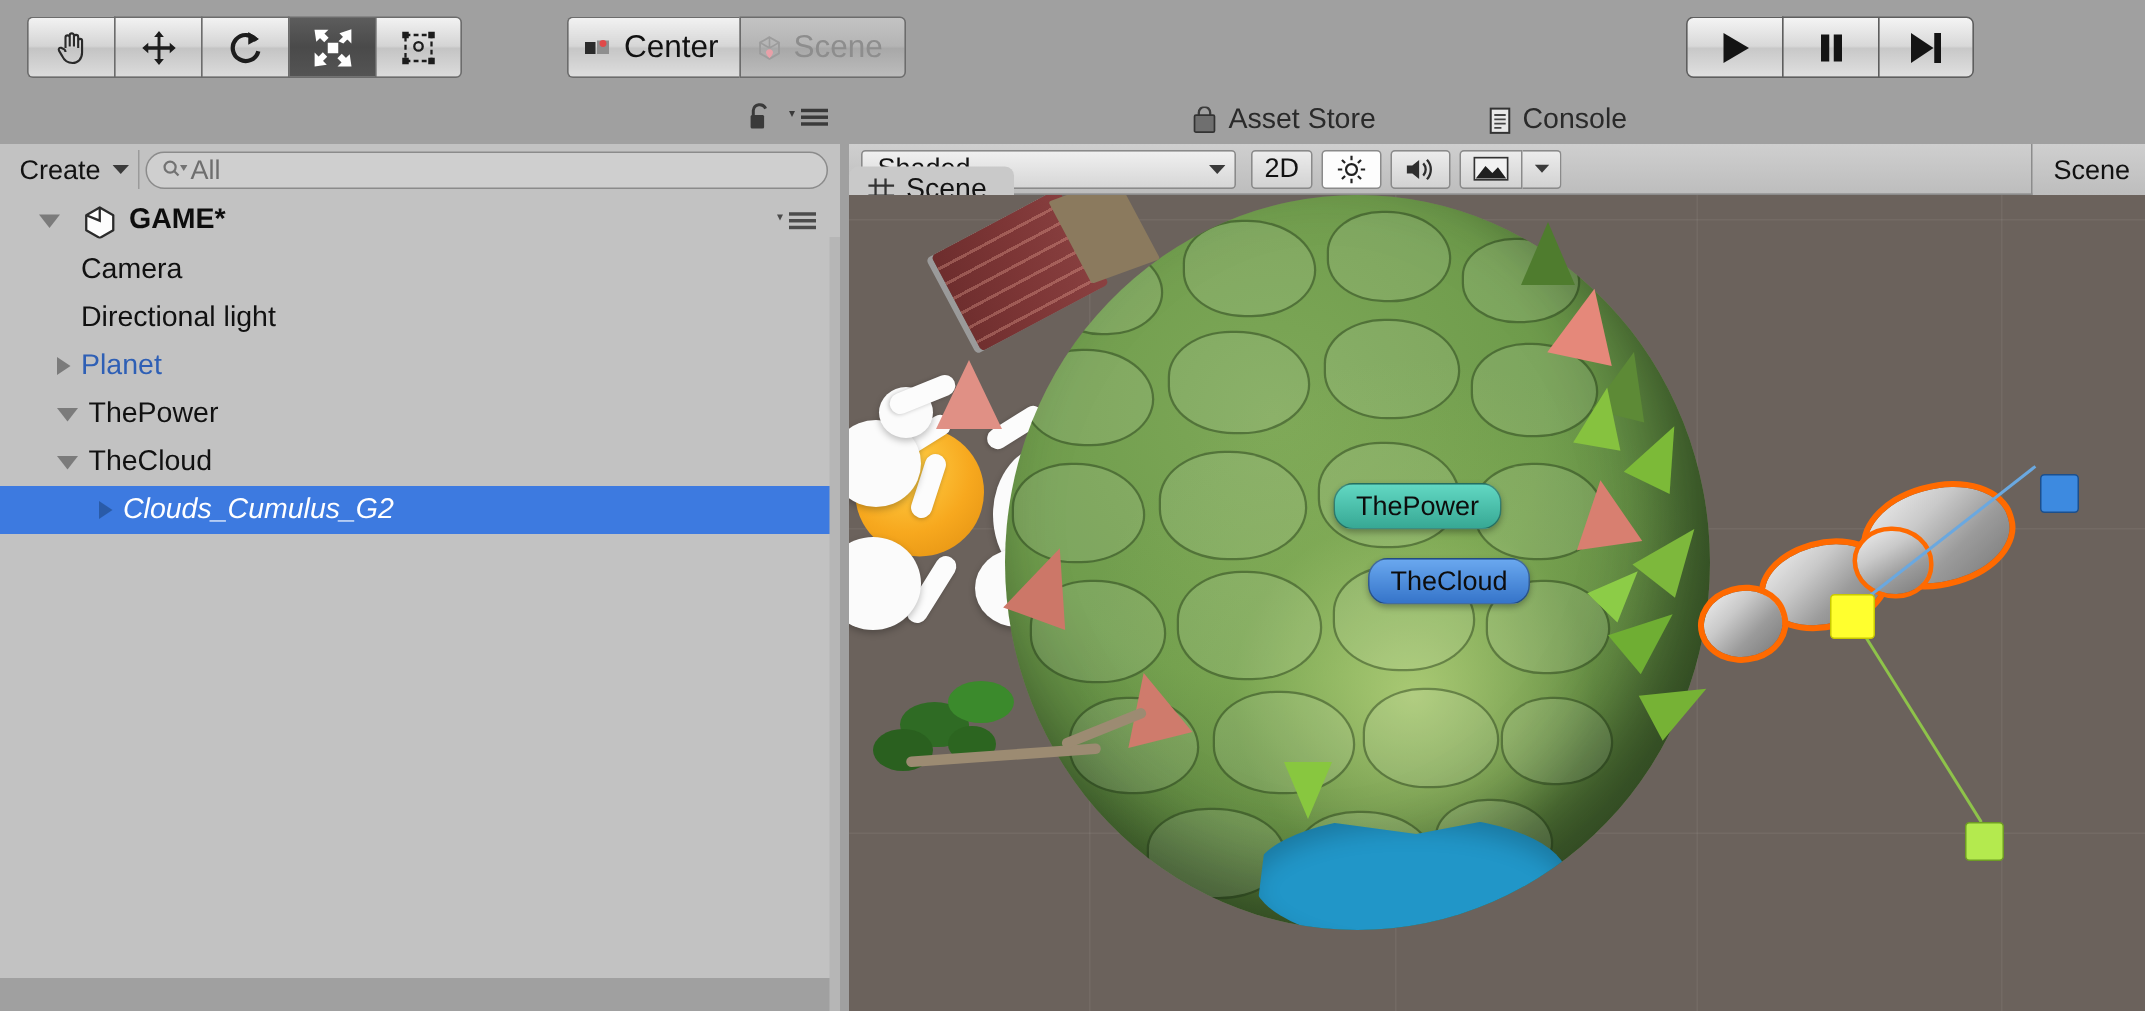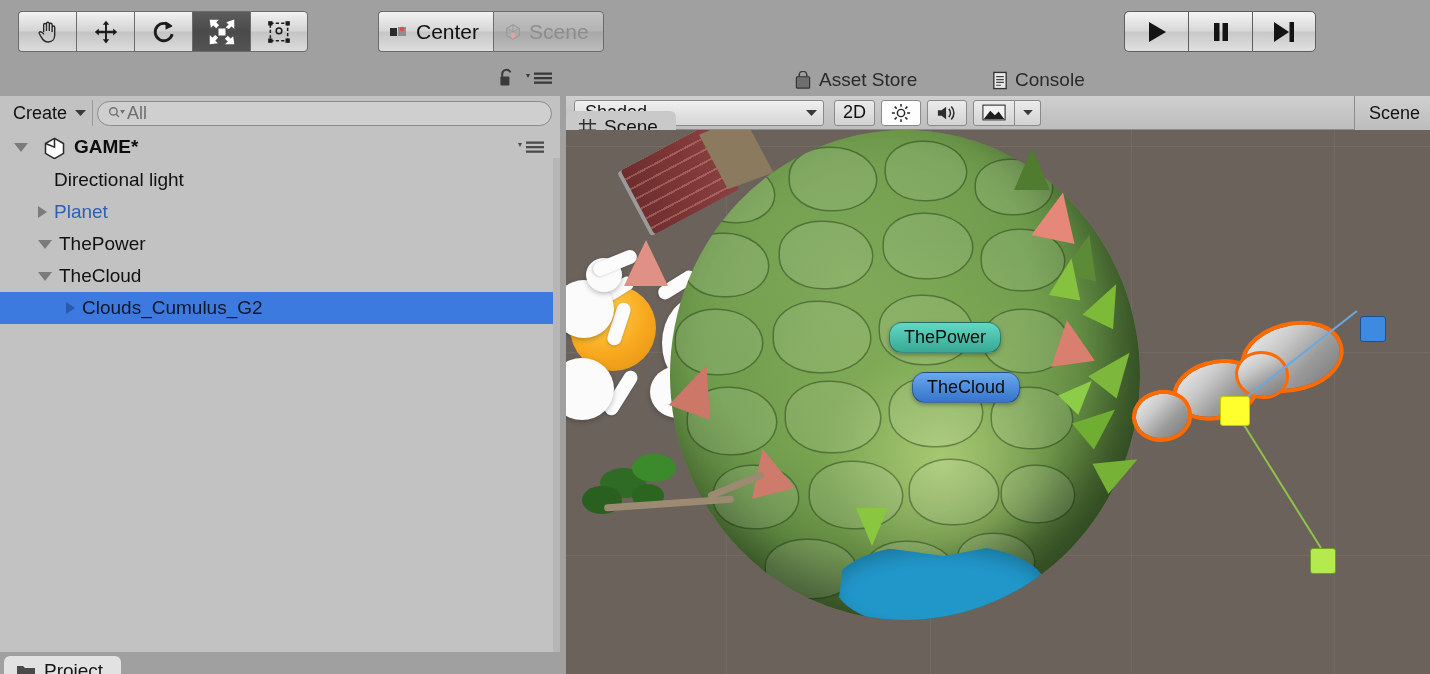"GAME*" .scene-row { padding-left: 8px -> 20px }
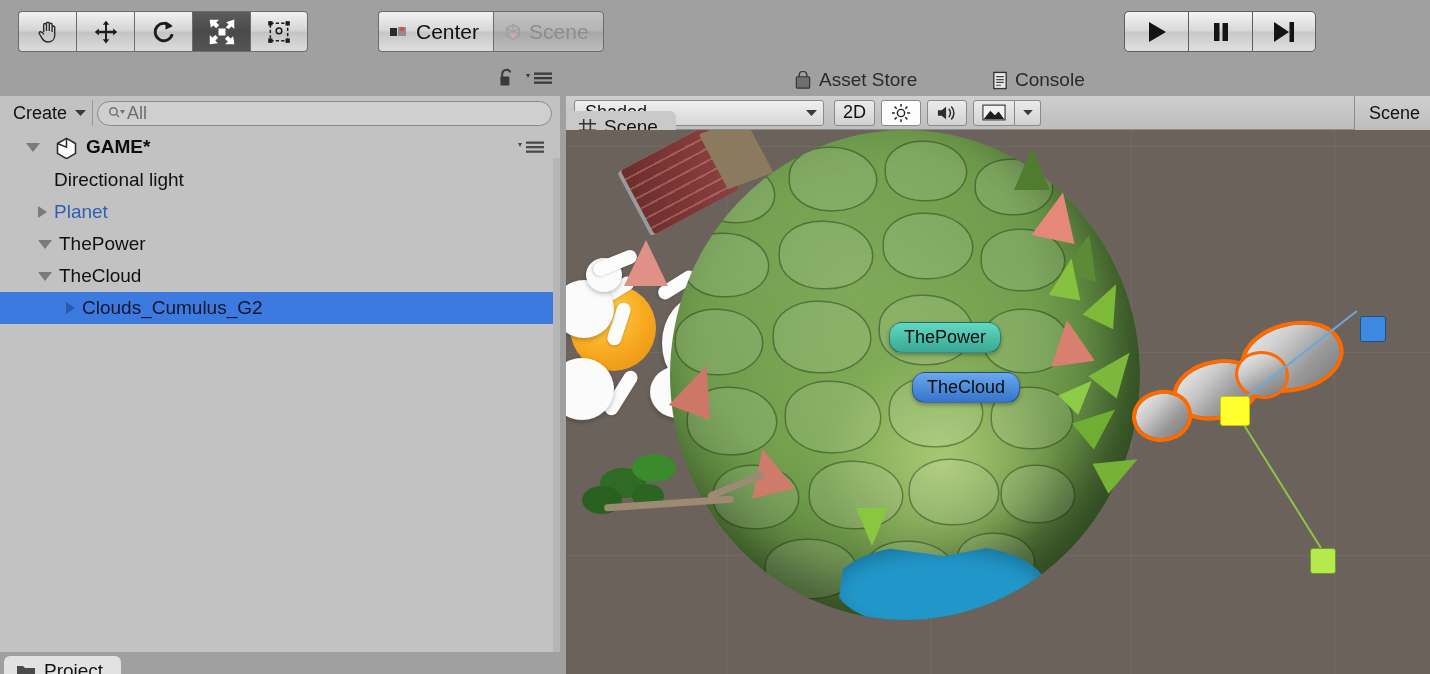"Camera" div.trow { html: none -> <div> <span></span> <span>Camera</span> </div> }
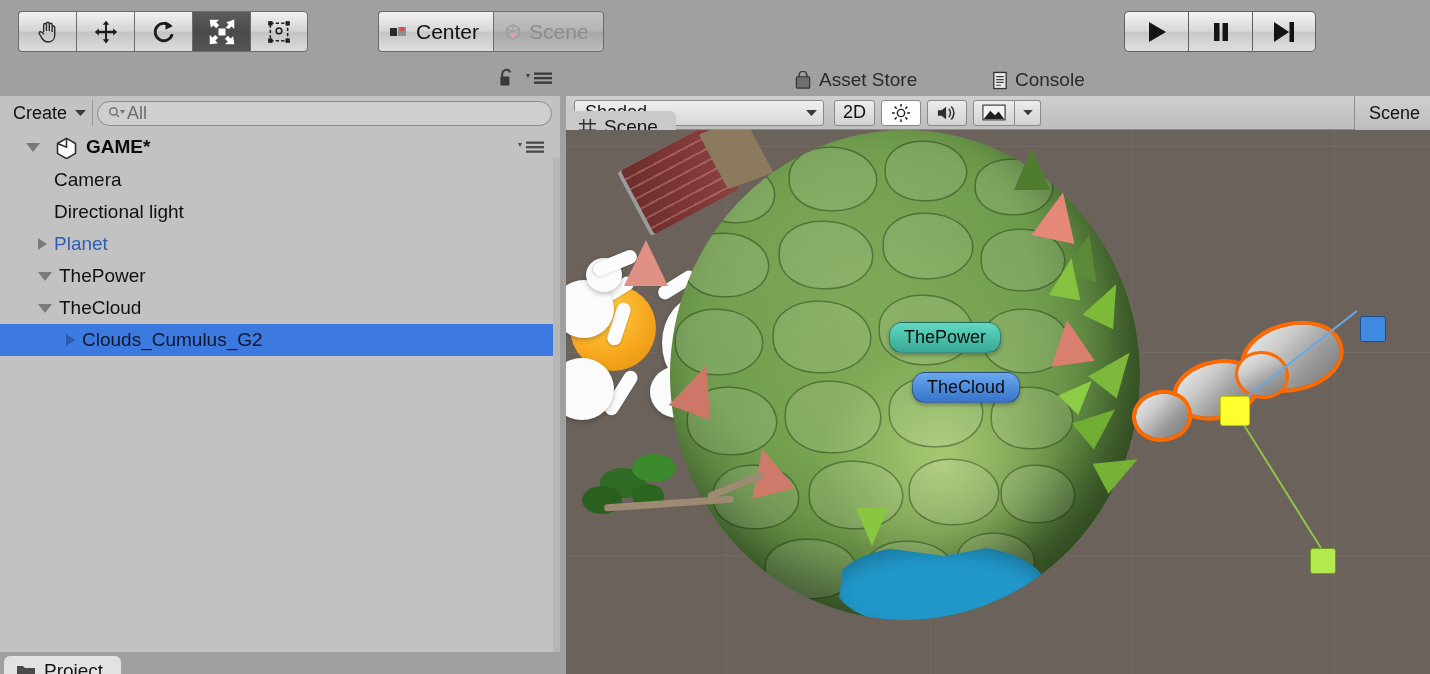"Clouds_Cumulus_G2" .trow.sel .tlabel.prefab { color: #0f172a -> #ffffff; font-style: none -> italic }
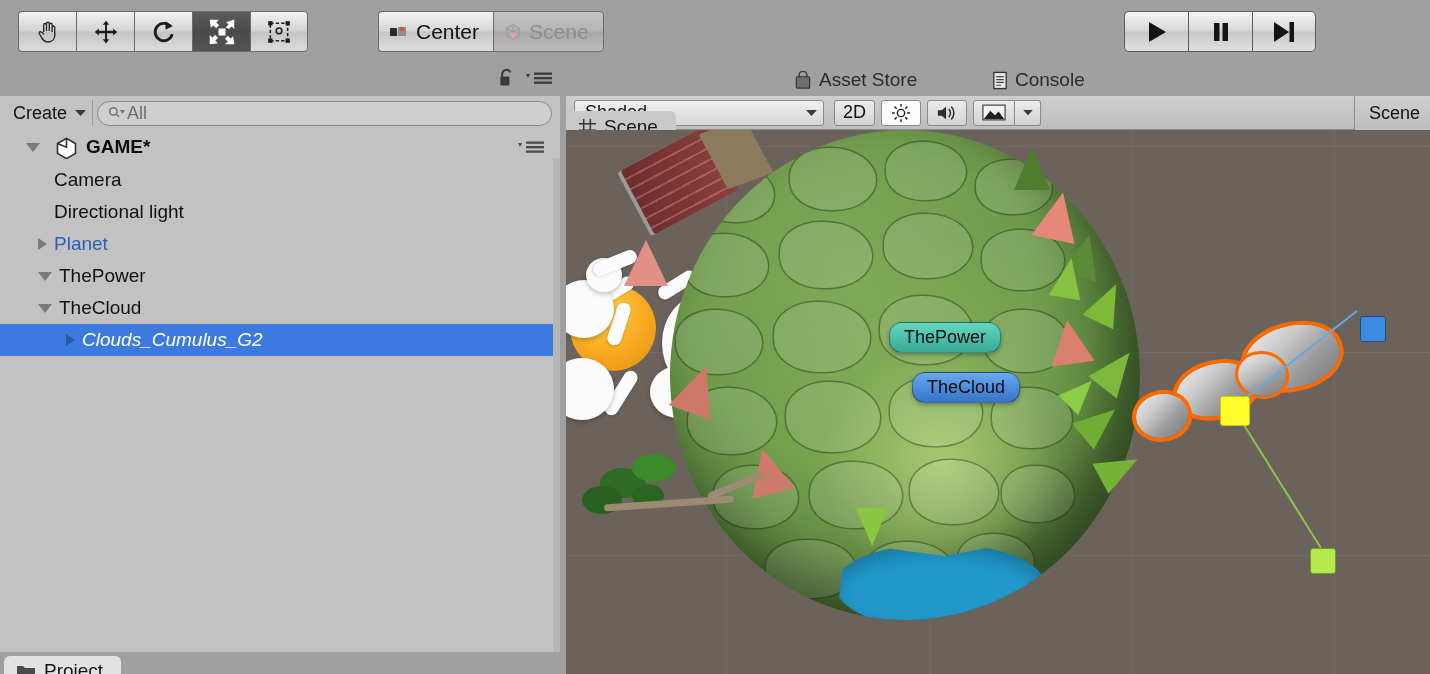"Project" div.hier-bottom { html: <div> <div> <span> <svg> <path></path> </svg> </span> <span>Project</span> </div> </div> -> none }
